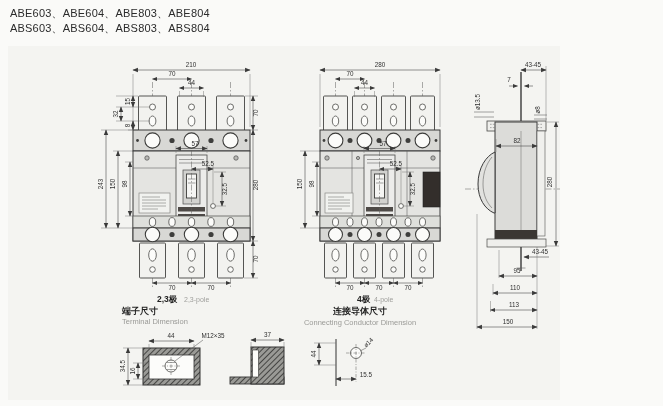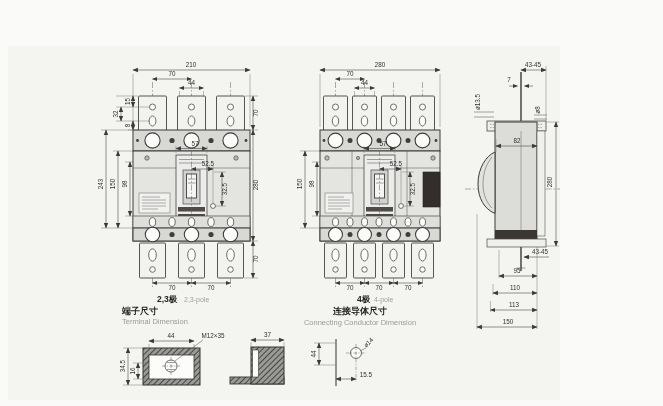"ABE603、ABE604、ABE803、ABE804" div { html: none -> <div>ABE603、ABE604、ABE803、ABE804</div> }
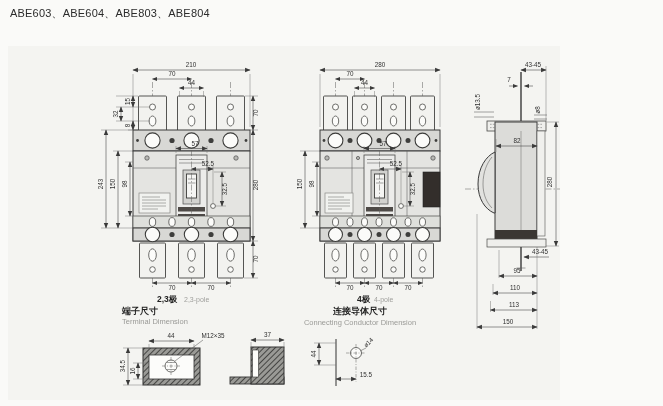"ABS603、ABS604、ABS803、ABS804" div { html: none -> <div>ABS603、ABS604、ABS803、ABS804</div> }
